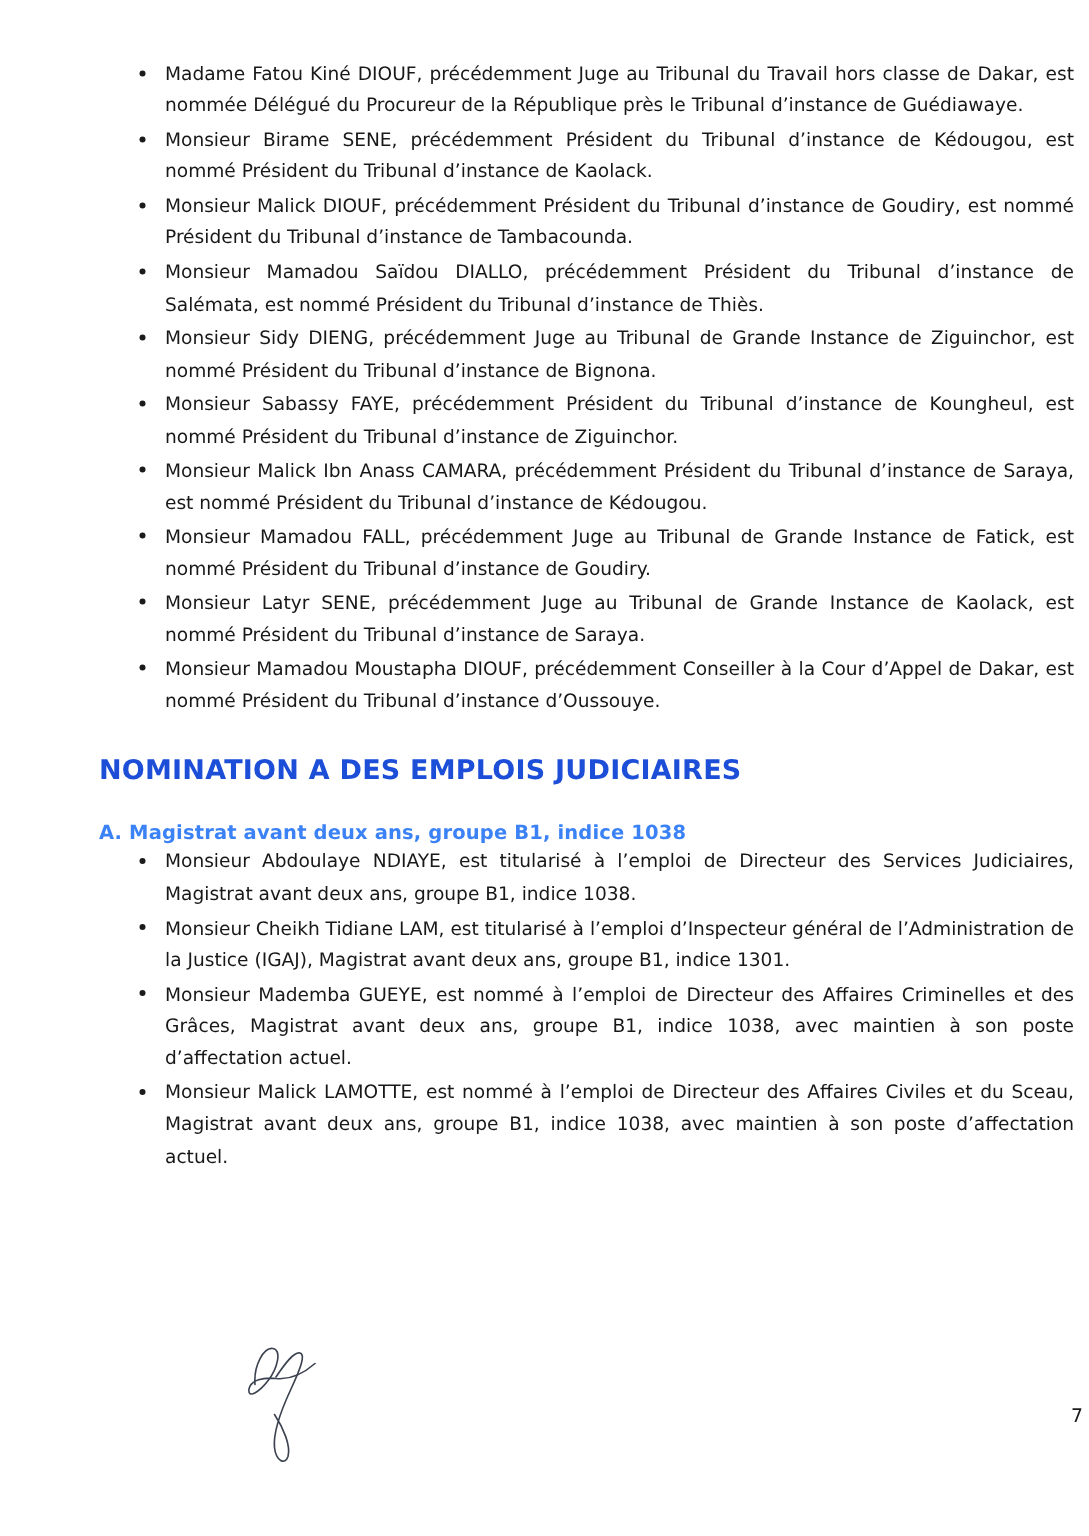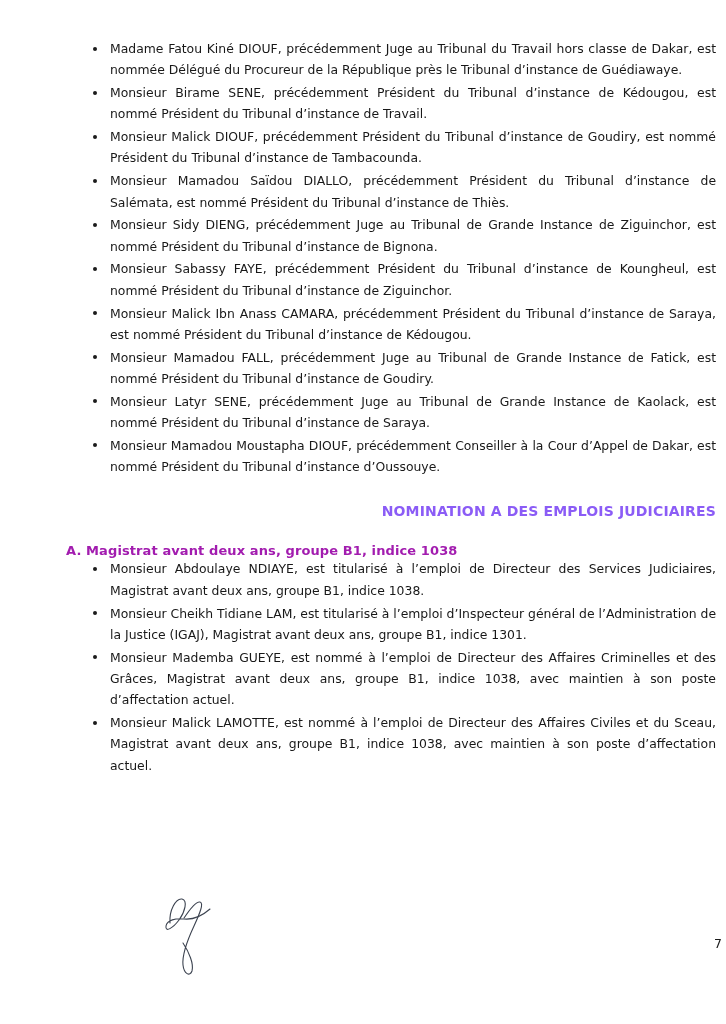"Monsieur Birame SENE, précédemment" span { text: Travail -> Kaolack }
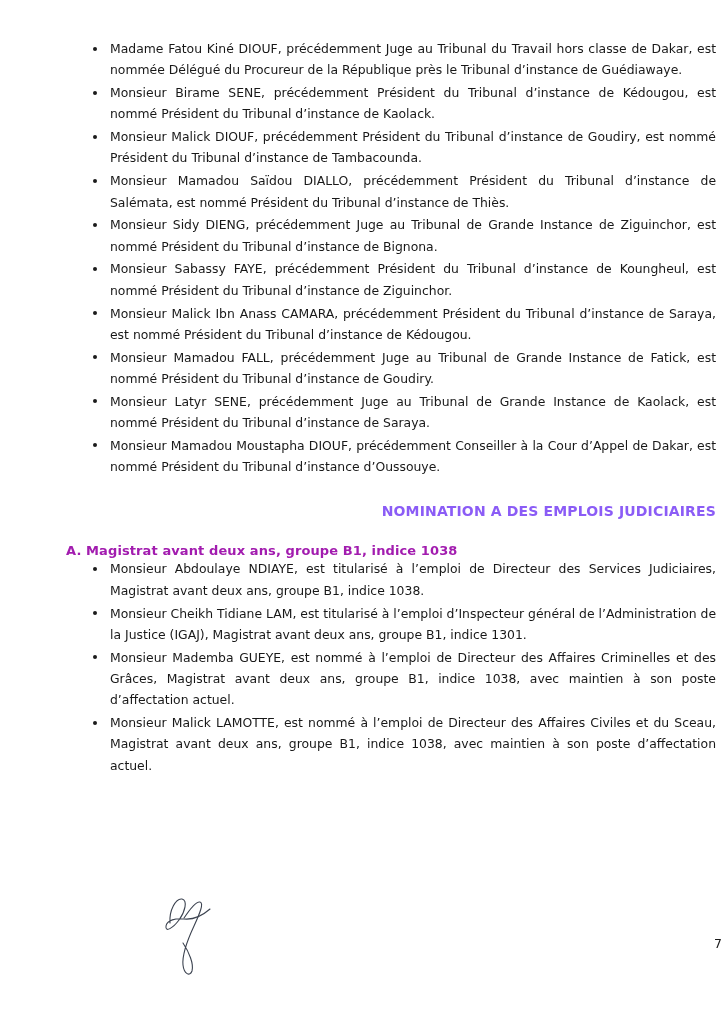"NOMINATION A DES EMPLOIS JUDICIAIRES" .section-title { color: #8b5cf6 -> #1d4ed8; font-size: 14px -> 18px; text-align: right -> left }
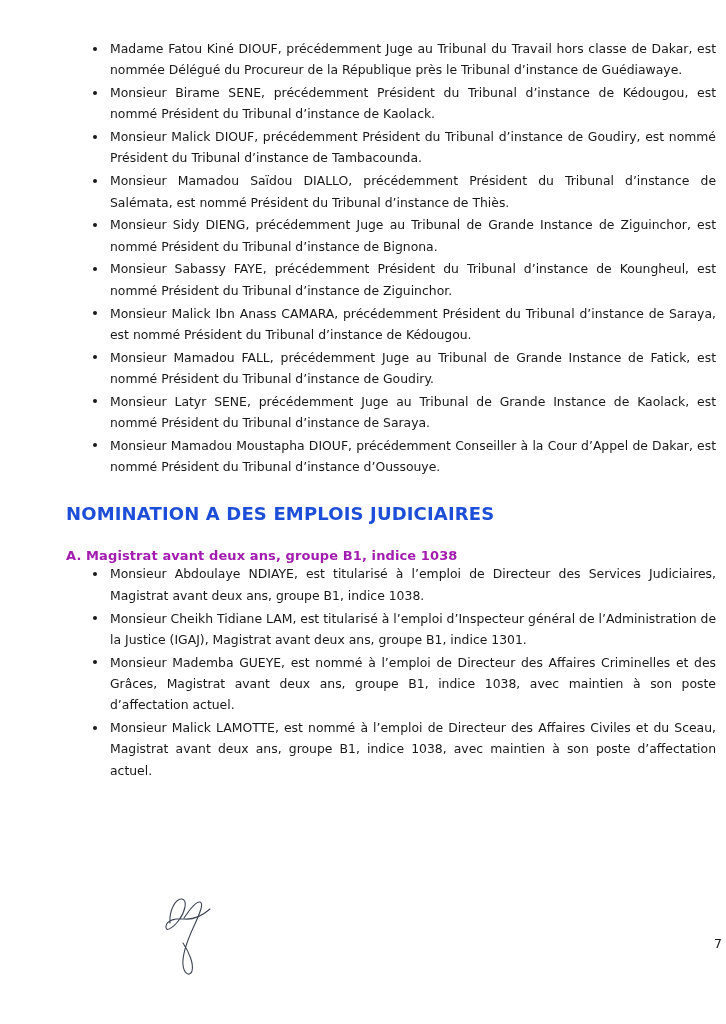"A. Magistrat avant deux ans," .sub-heading { color: #a21caf -> #3b82f6 }
